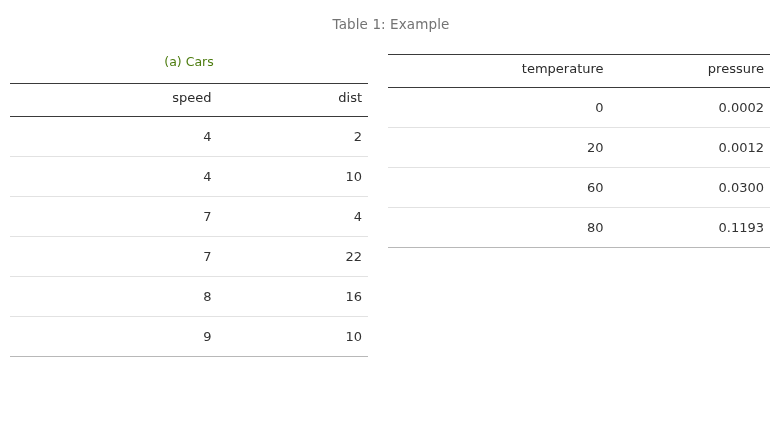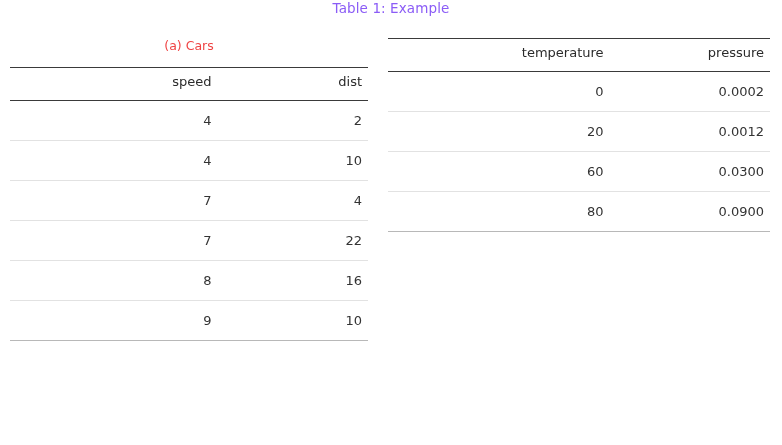"Table 1: Example" .caption { color: #8b5cf6 -> #737373; padding-top: 0 -> 16px }
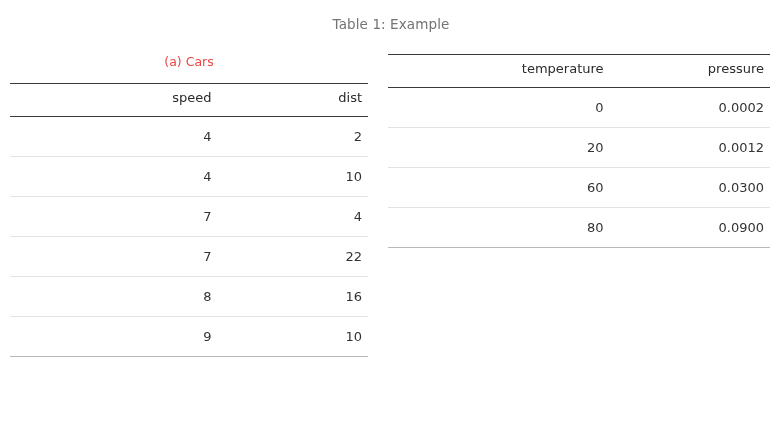"(a) Cars" .subcaption { color: #ef4444 -> #4d7c0f }
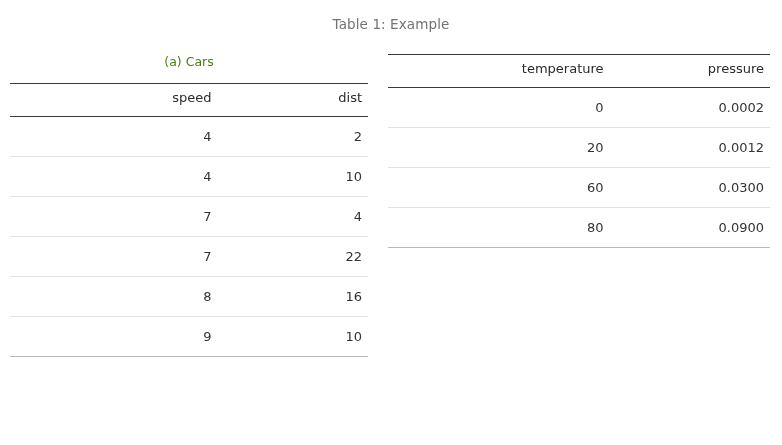"0.0900" td { text: 0.0900 -> 0.1193 }
